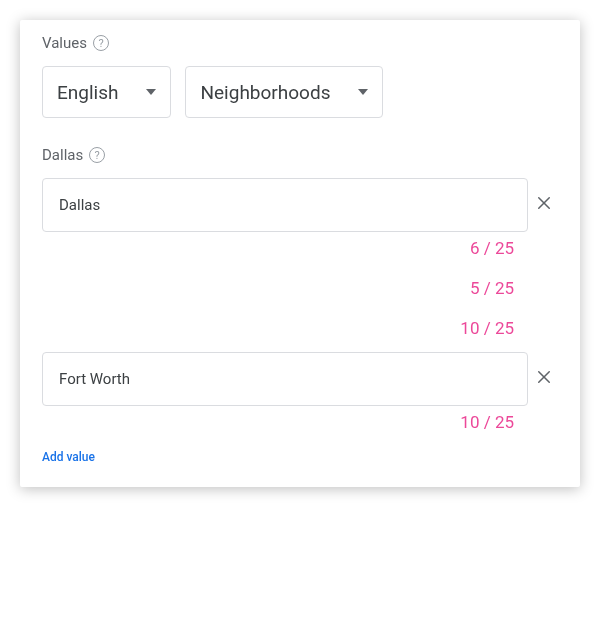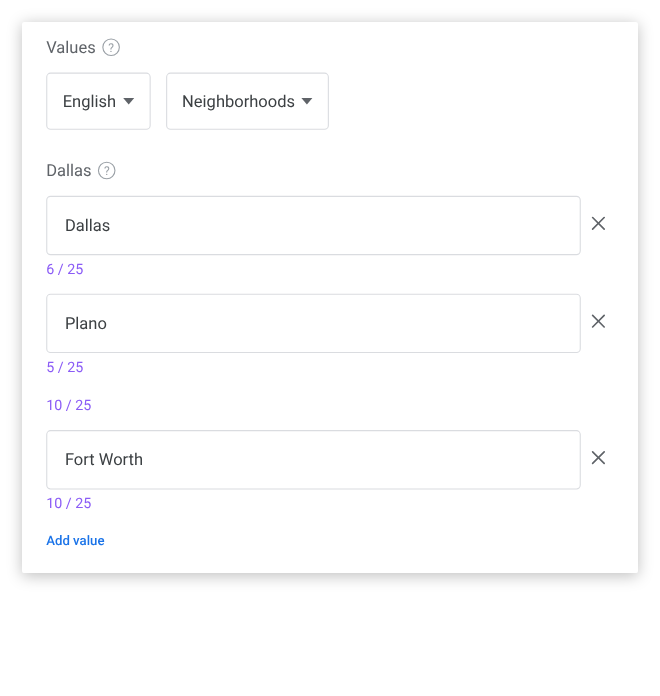"English" .dropdown { font-size: 15px -> 19px; gap: 6px -> 28px }
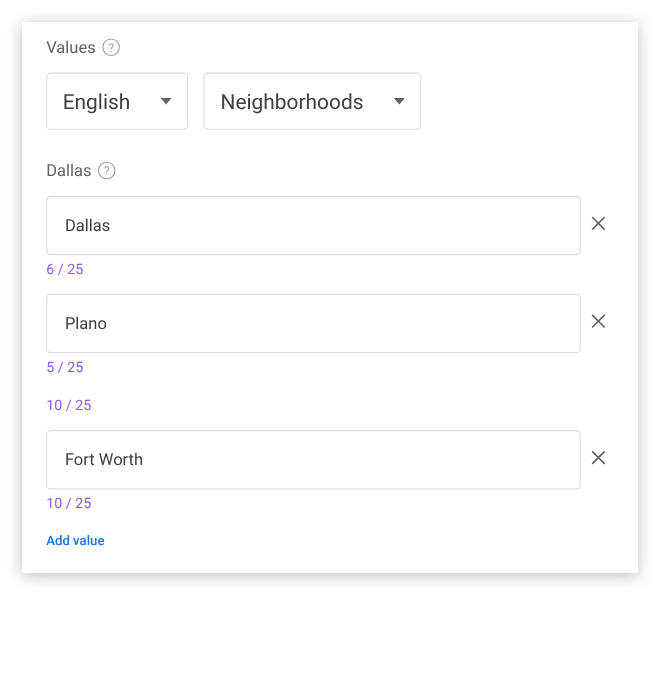"6 / 25" .counter { color: #8b5cf6 -> #ec4899; font-size: 13px -> 17px; text-align: left -> right }
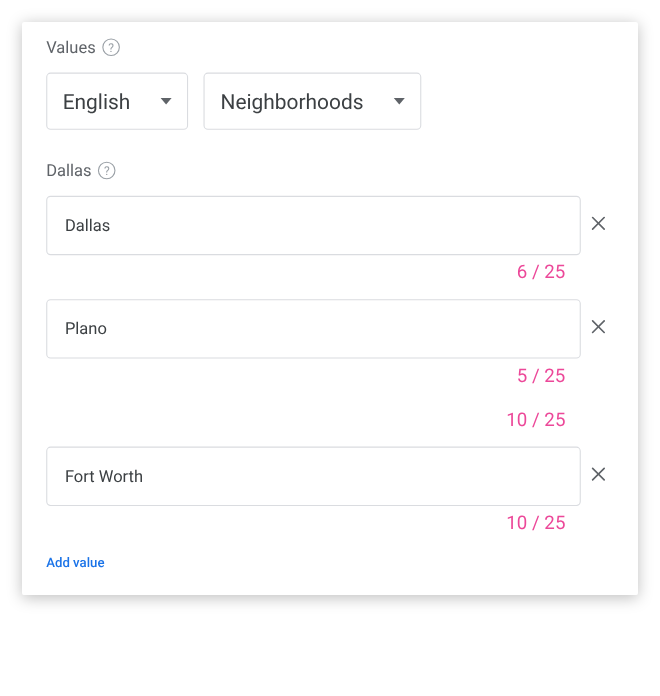"Plano" div.value-row { html: <div> <input> <div> <span><svg> <line></line> <line></line> </svg></span> </div> </div> -> none }
